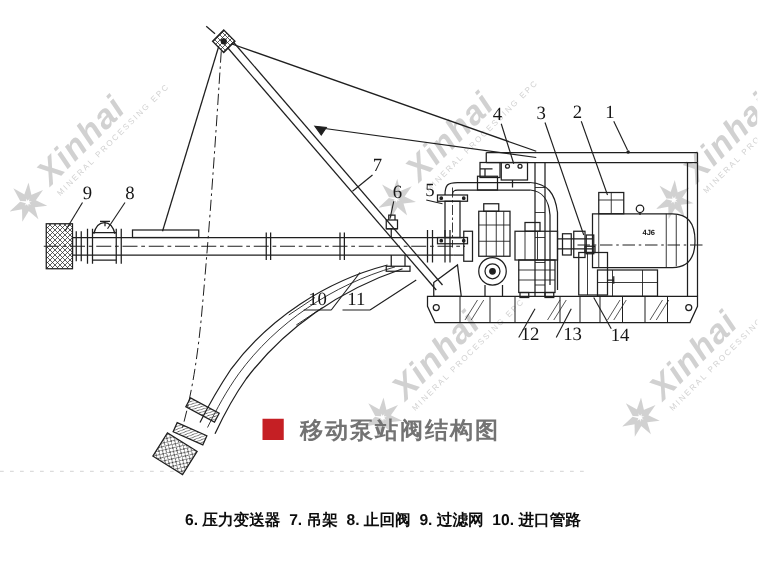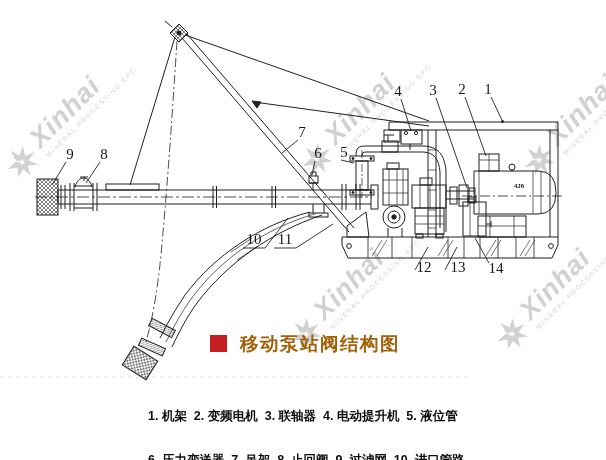"移动泵站阀结构图" #caption .t { color: #a16207 -> #737373 }
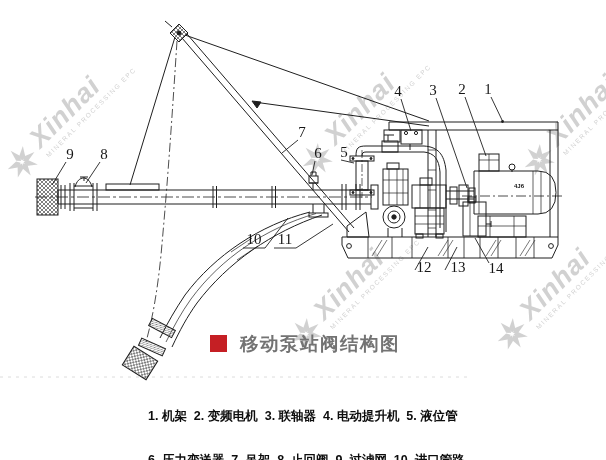"1. 机架 2. 变频电机 3." div { html: <div>1. 机架 2. 变频电机 3. 联轴器 4. 电动提升机 5. 液位管</div> -> none }
